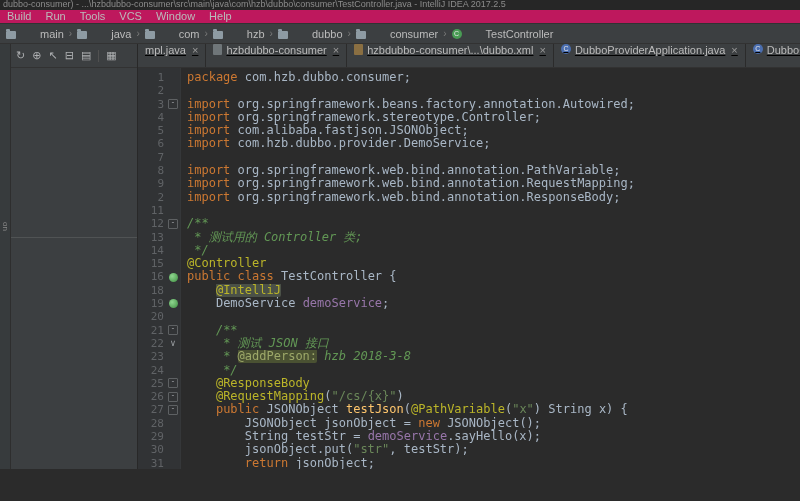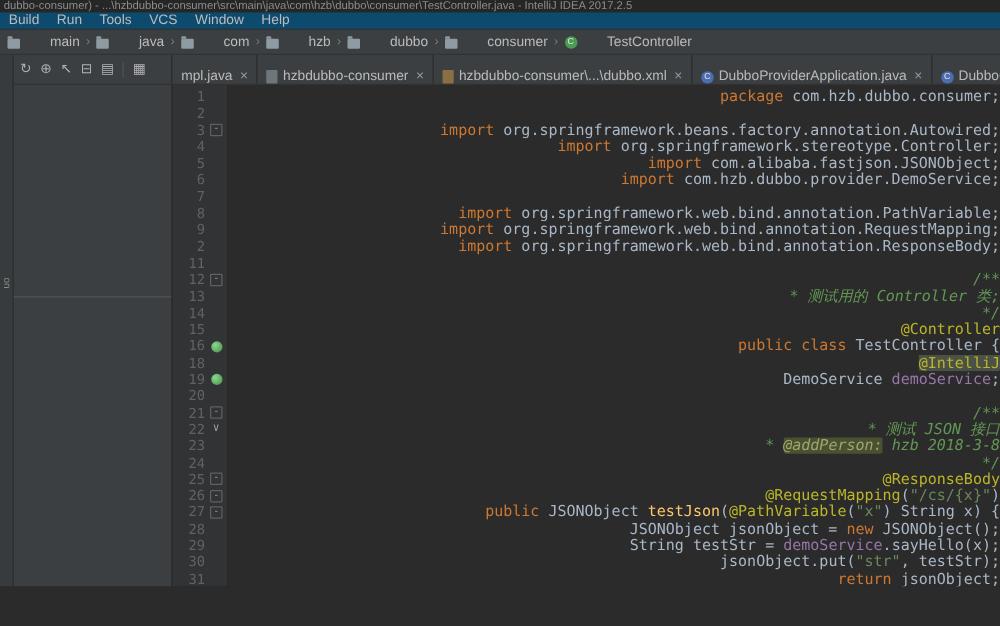"Build" .menubar { background: #0c4a6e -> #be185d }
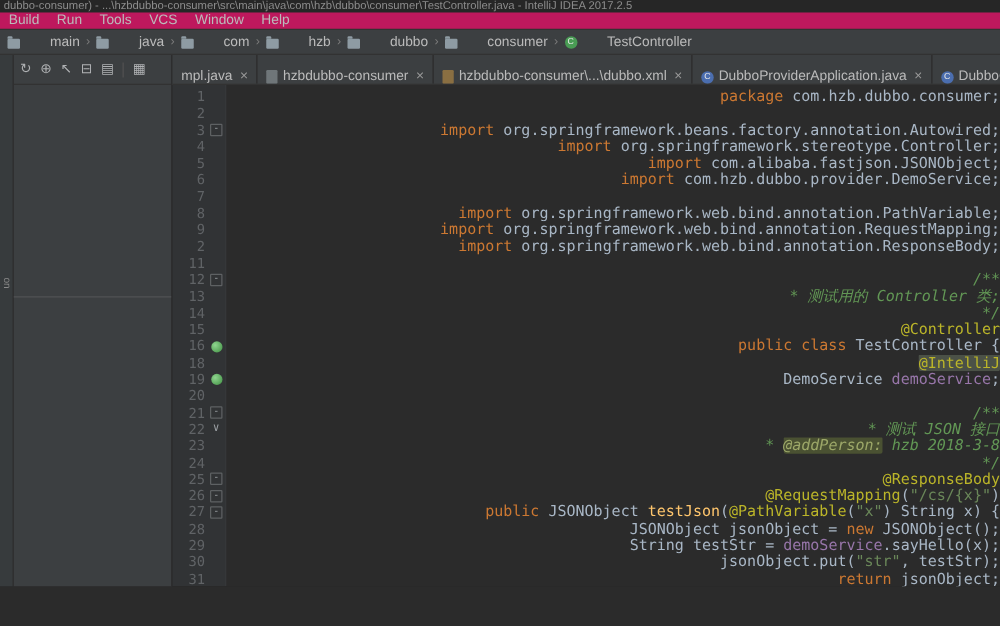"mpl.java" .tab { align-items: flex-end -> flex-start; text-decoration: none -> underline }
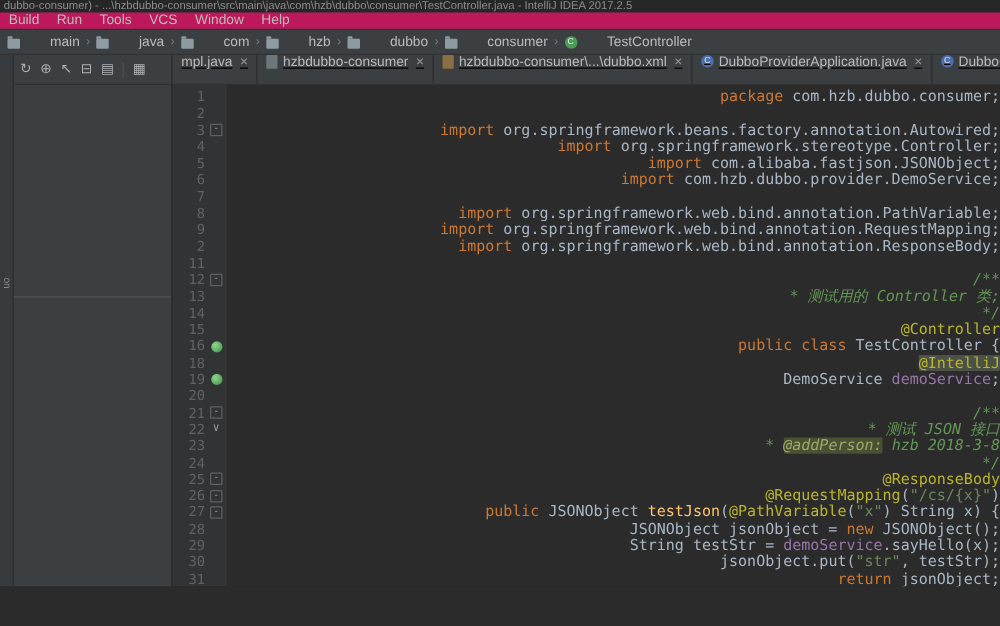"package com.hzb.dubbo.consumer;" .code { text-align: right -> none }
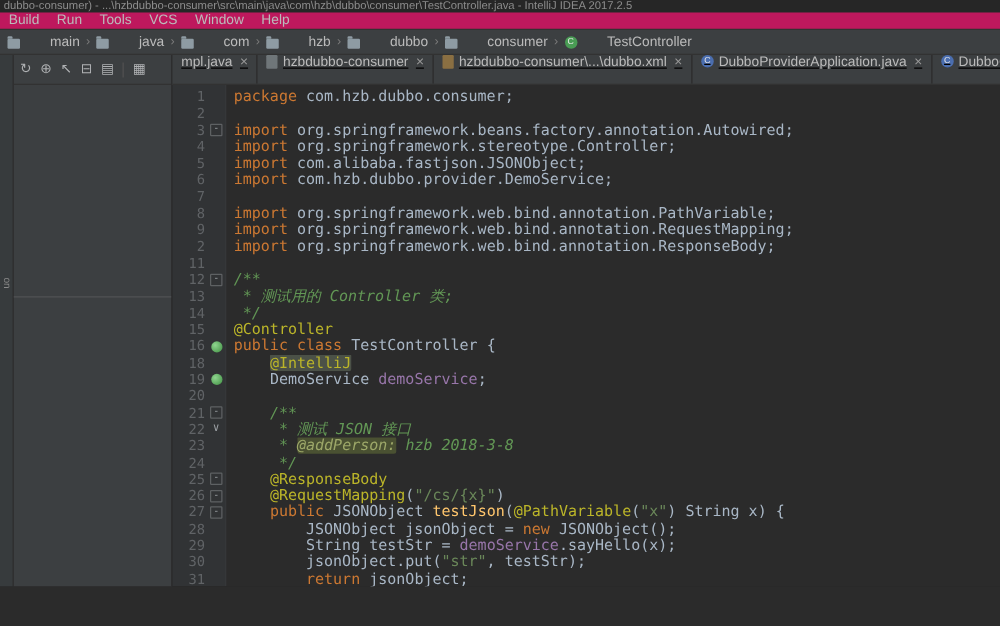"@addPerson:" .tk-docTag { font-style: italic -> none }
